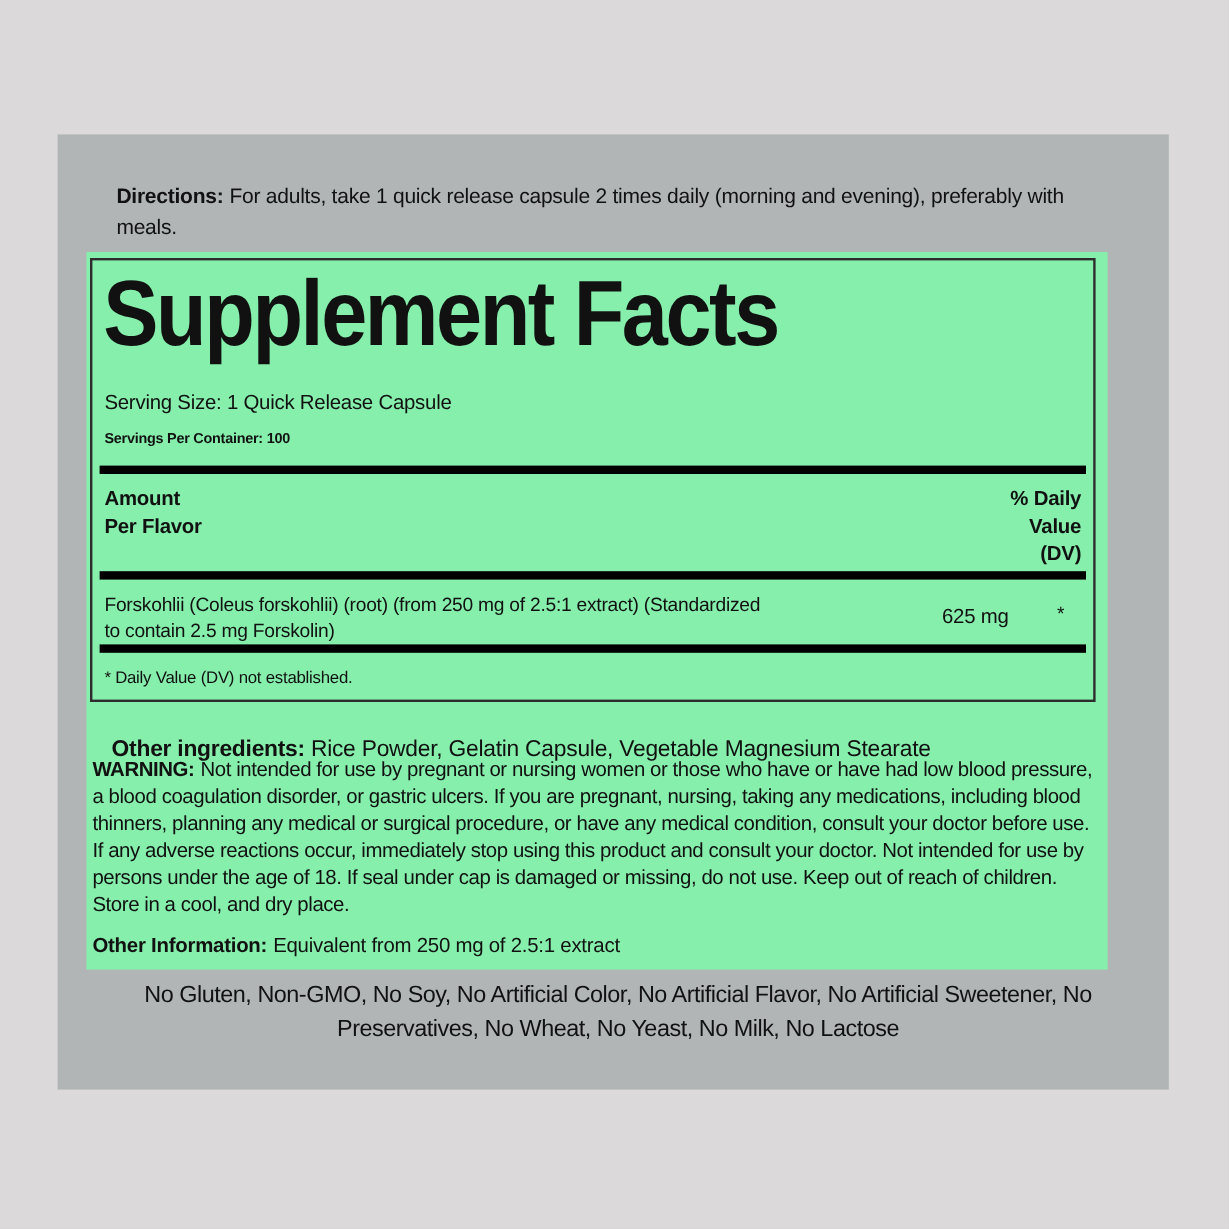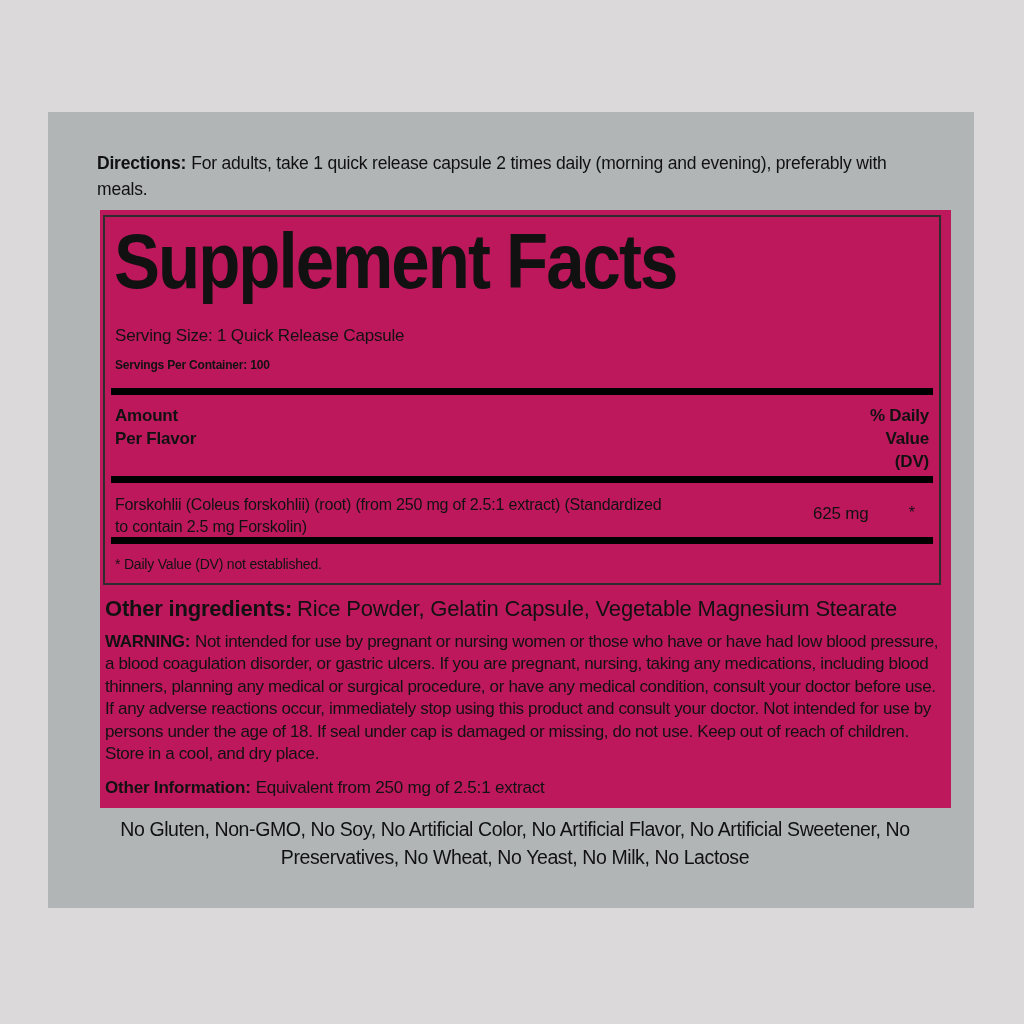"Supplement Facts" .label-card { background: #be185d -> #86efac; left: 52px -> 24px }
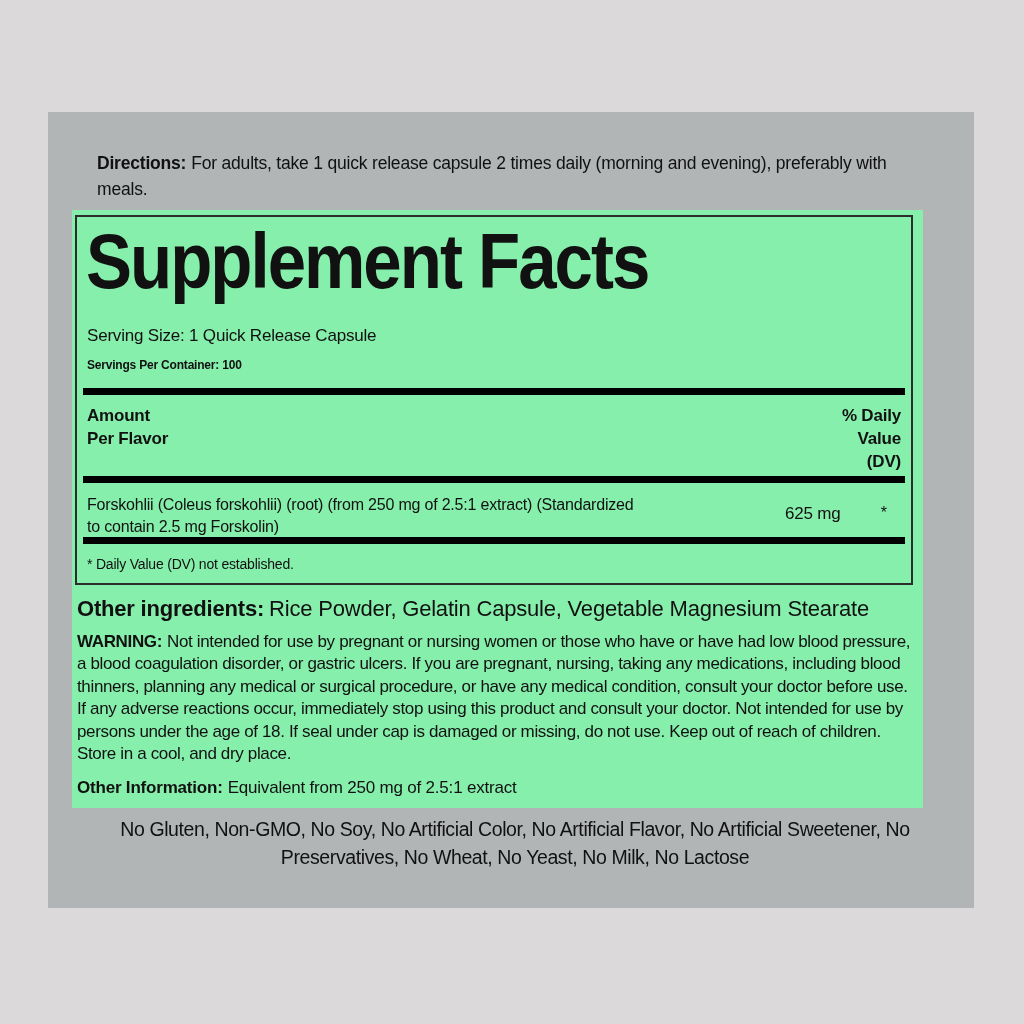"Other ingredients: Rice Powder, Gelatin" .other-ing { font-size: 22px -> 19px; margin: 0 -> 16px }
